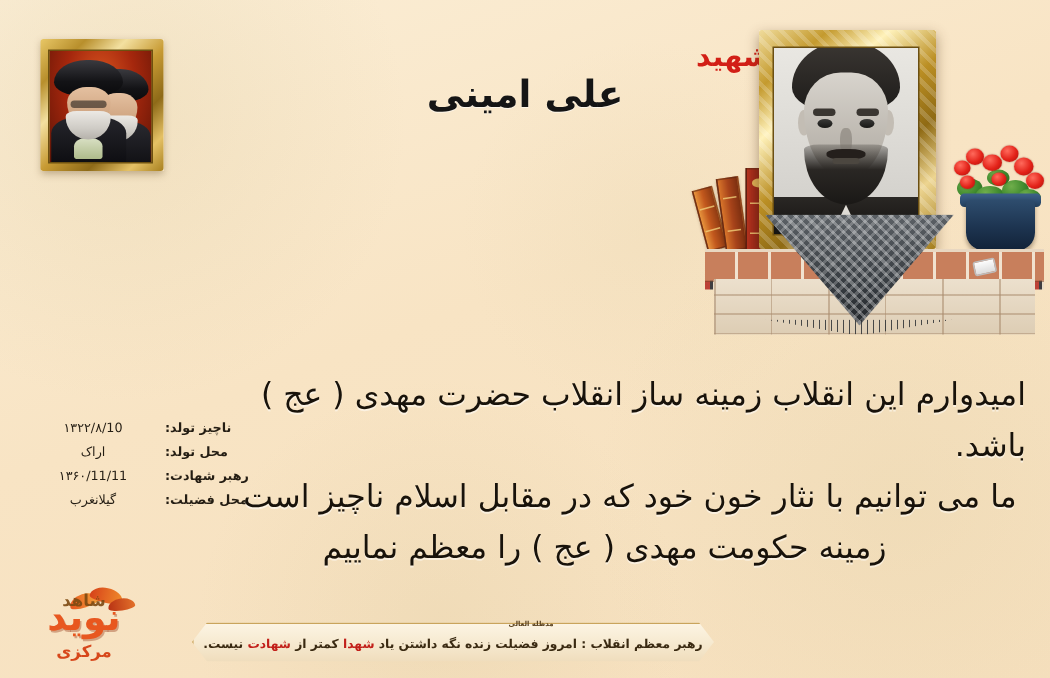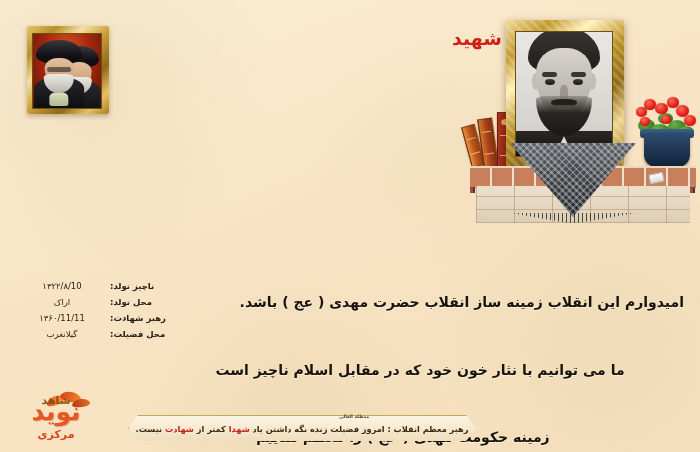"شهید" .shahid-badge { text-align: center -> right }
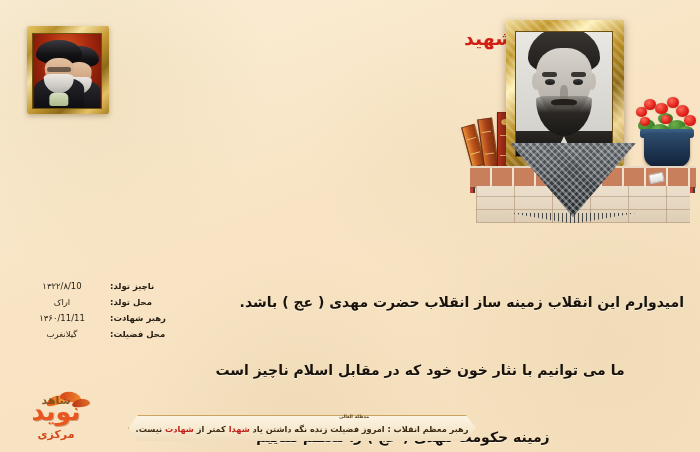"علی امینی" div.martyr-name { html: none -> <div>علی امینی</div> }
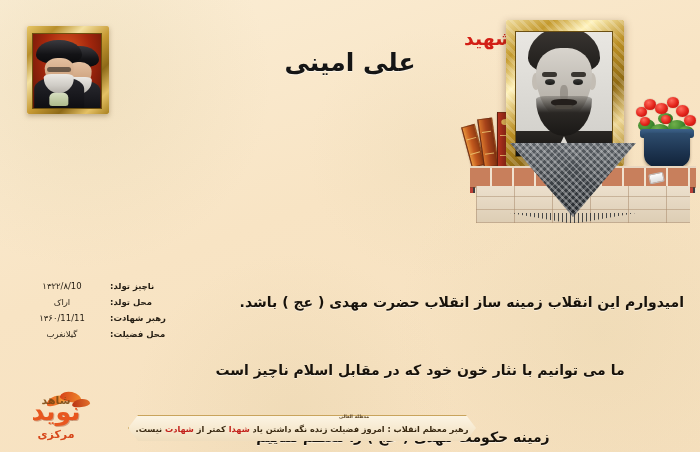"امیدوارم این انقلاب زمینه ساز" .quote-line { font-size: 14px -> 21px; font-weight: bold -> normal; margin-top: 45px -> none }
